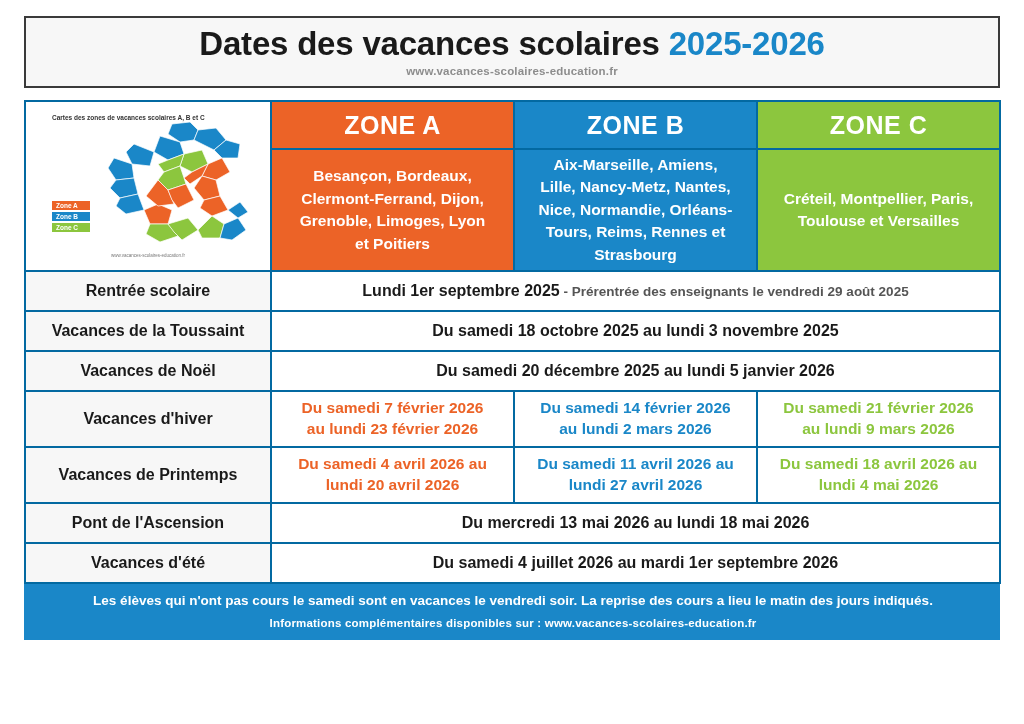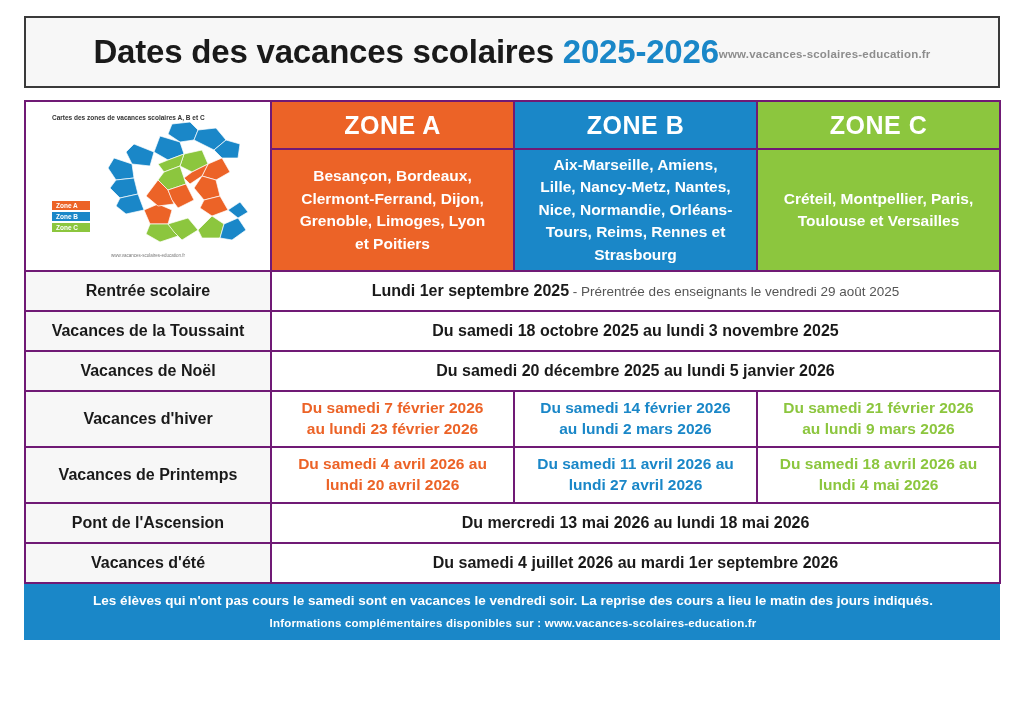"Dates des vacances scolaires 2025-2026" .header { flex-direction: none -> column }
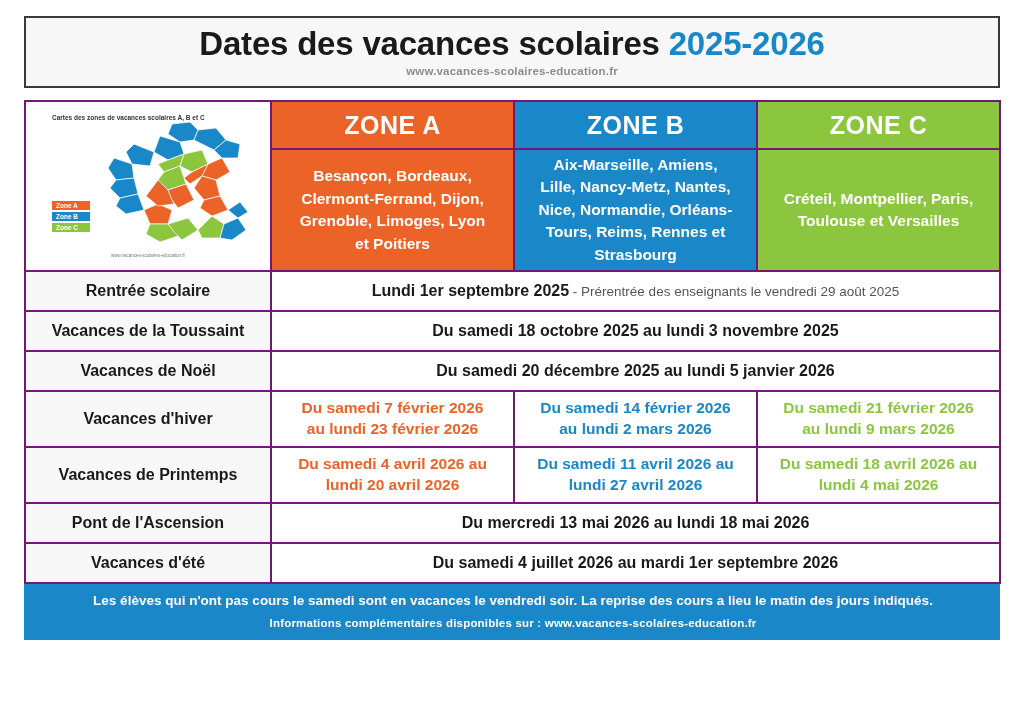"ZONE A" .tbl td { border: 2px solid #701a75 -> 2px solid #0369a1 }
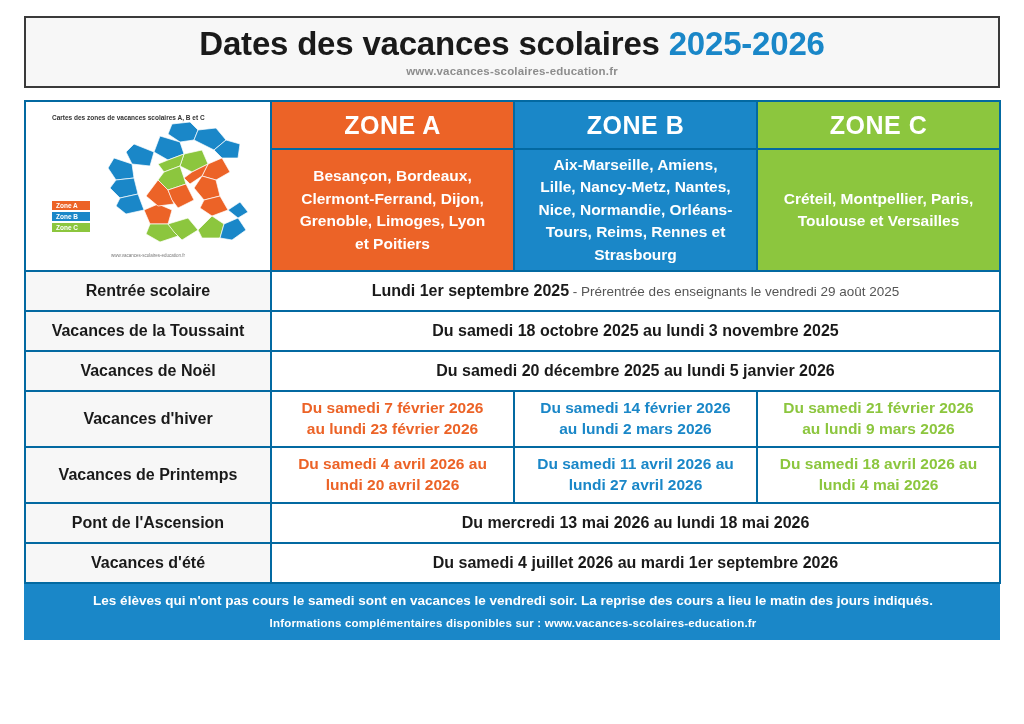"- Prérentrée des enseignants le" .date-common .muted { font-weight: normal -> bold }
